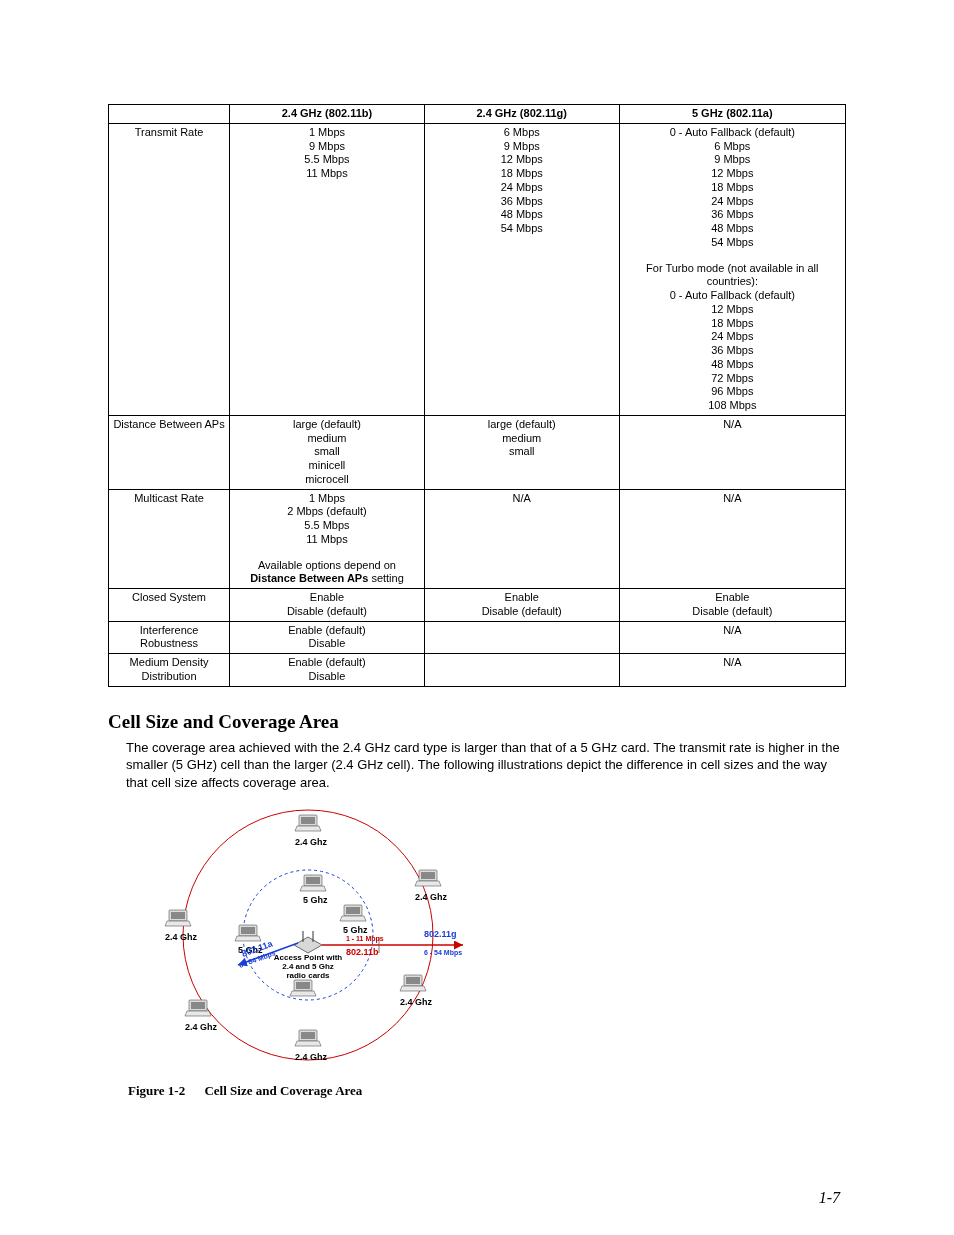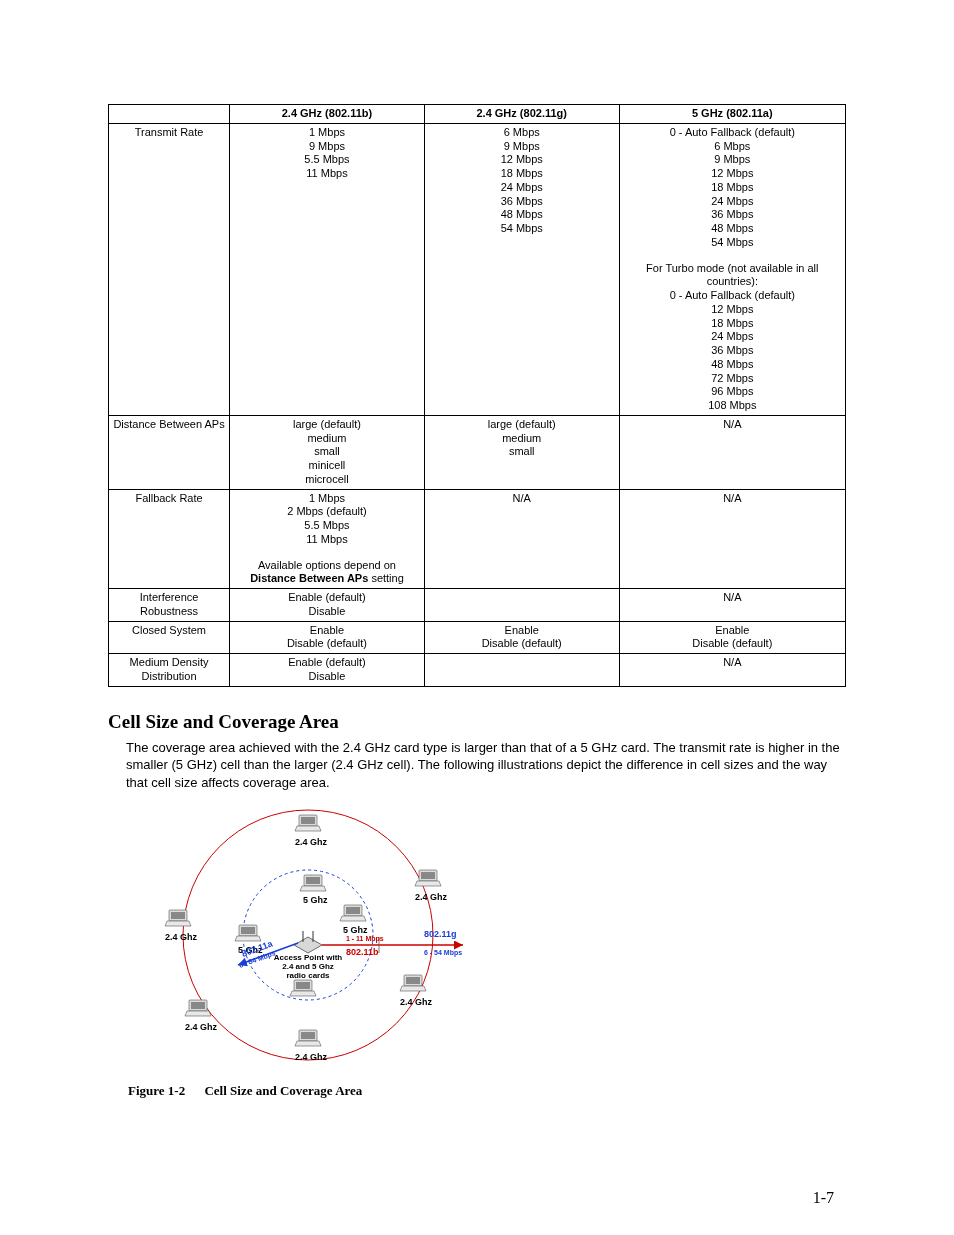"Fallback Rate" td { text: Fallback -> Multicast }
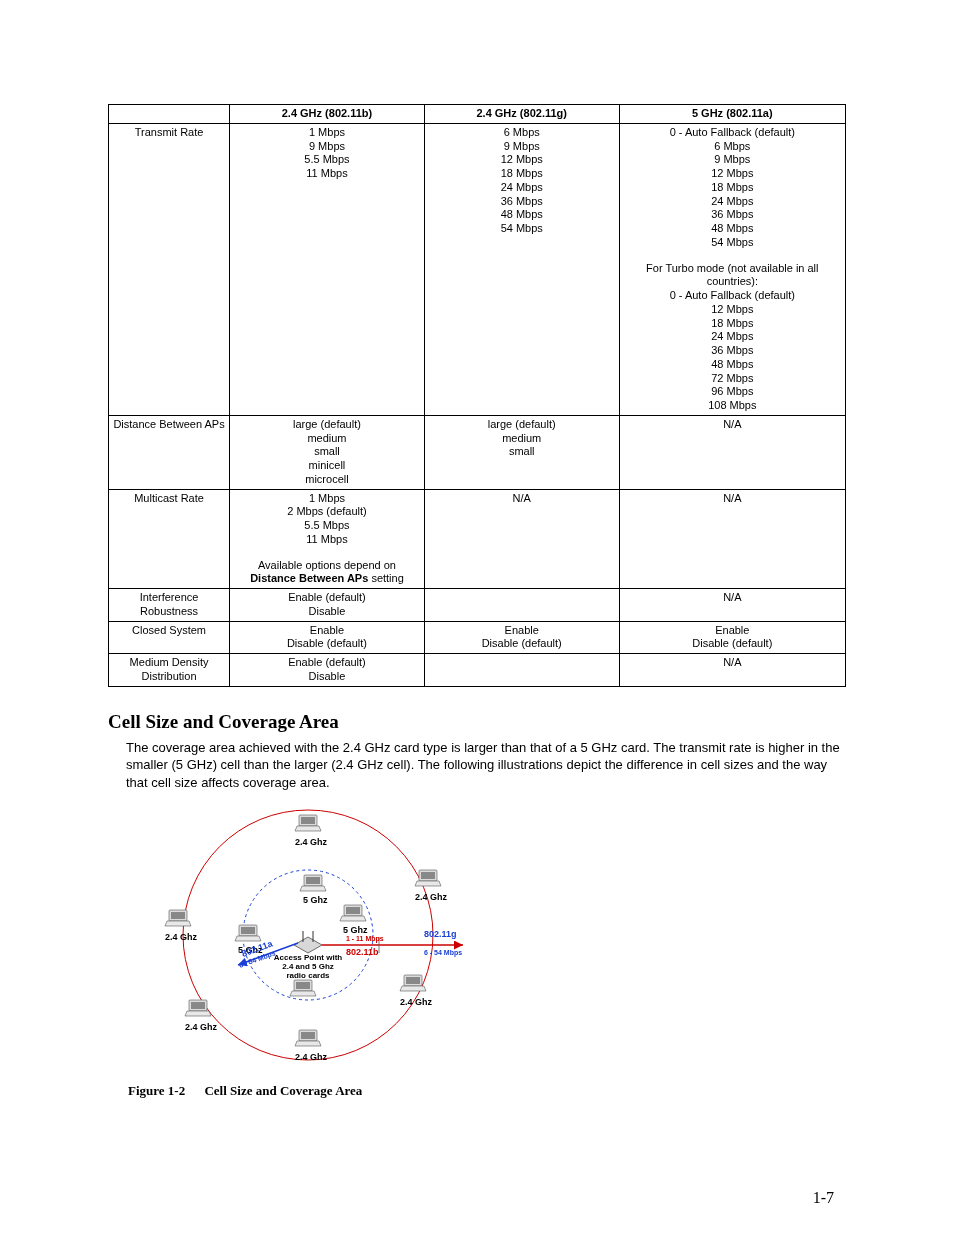"Interference Robustness" tr { order: before "Closed System" -> after "Closed System" }
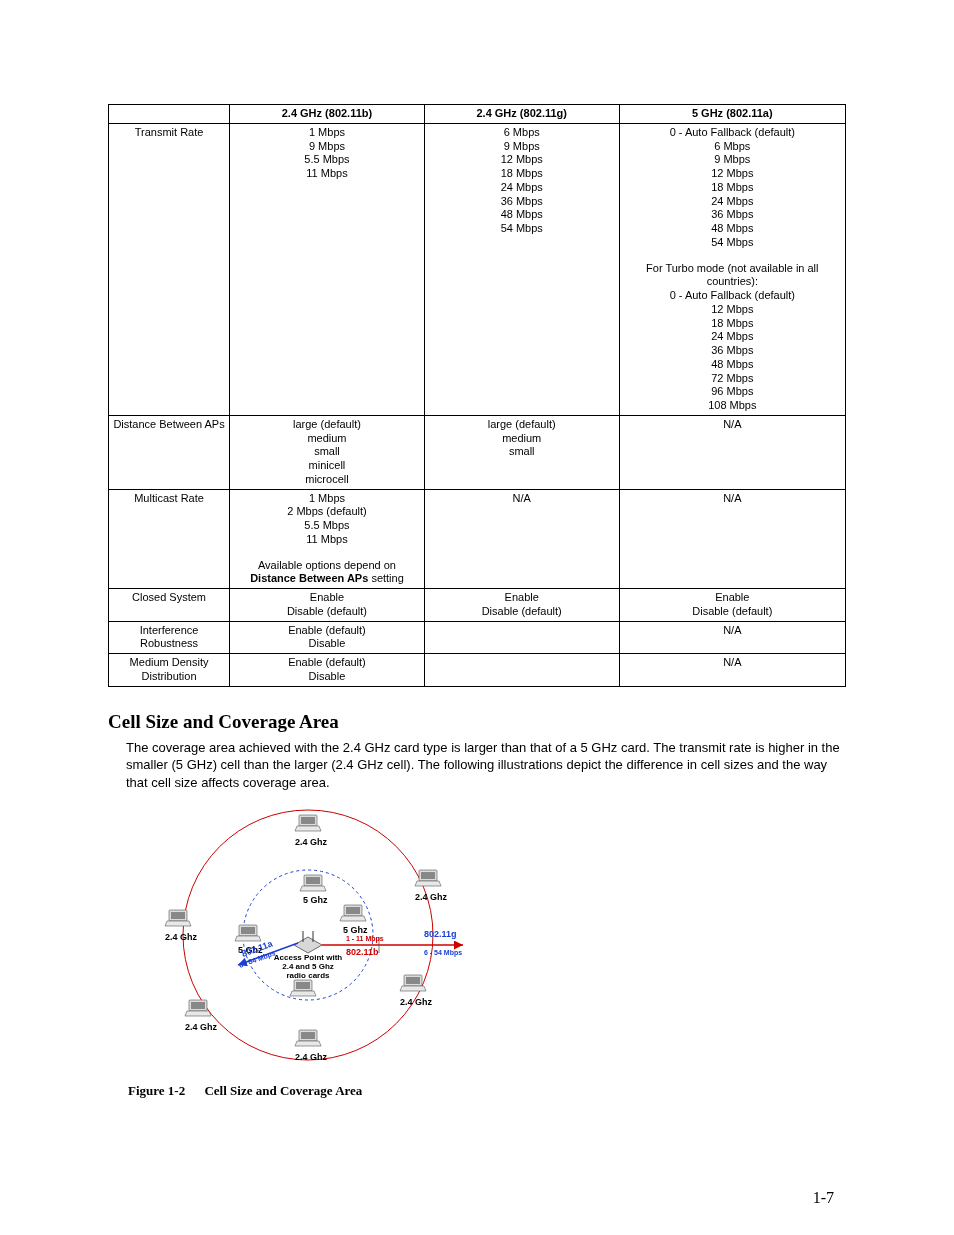"1-7" .page-num { font-style: none -> italic; right: 120px -> 114px }
